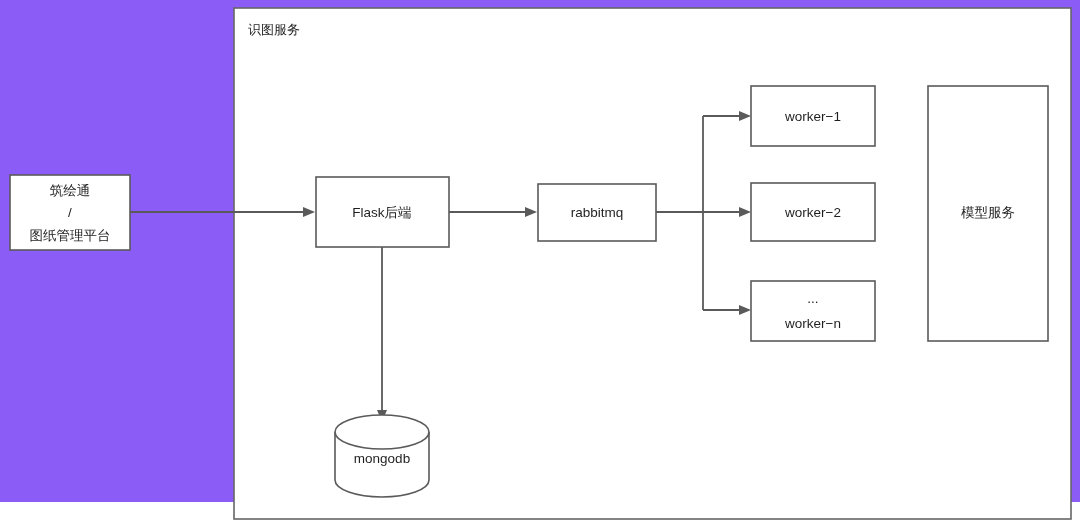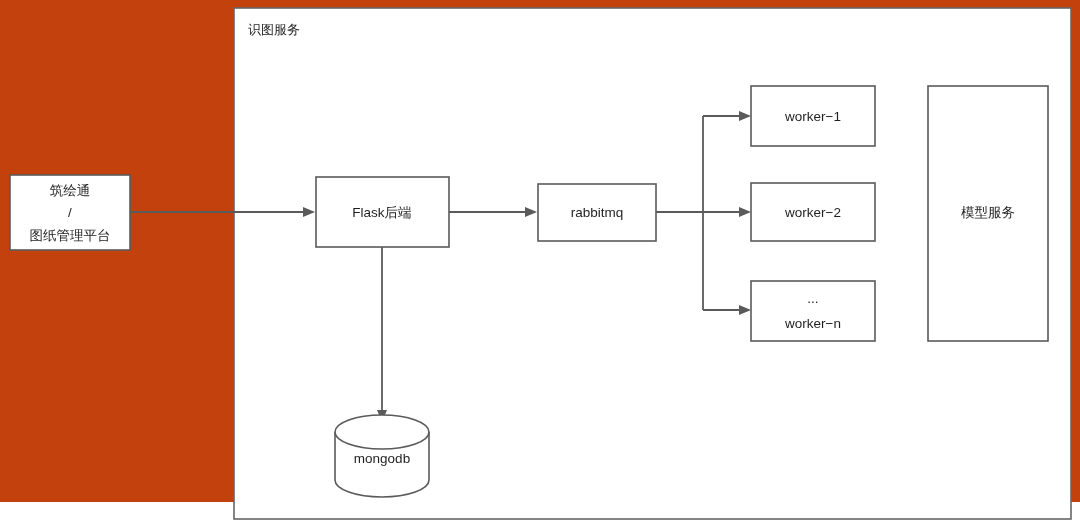"识图服务" #diagram-root { background: #c2410c -> #8b5cf6 }
